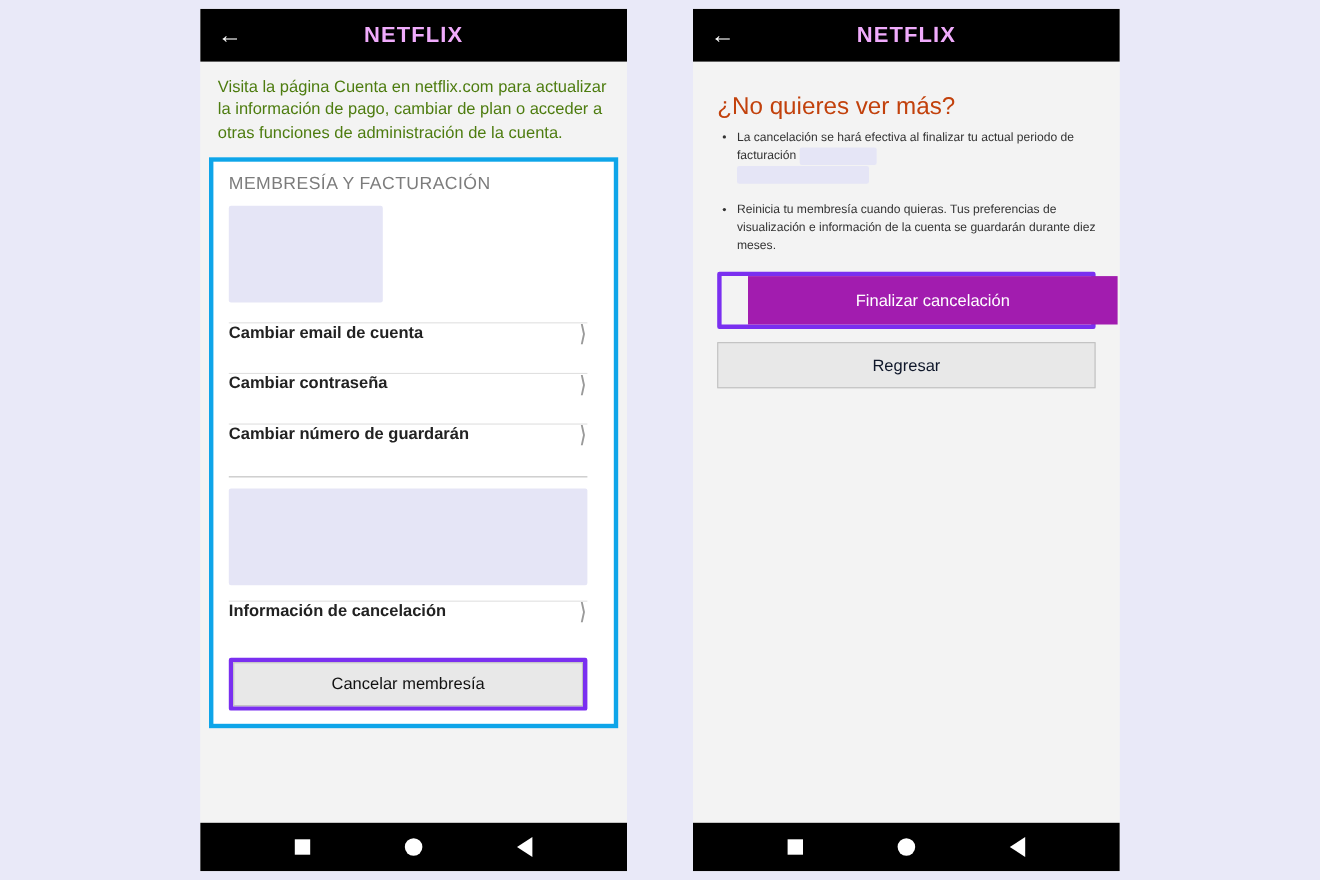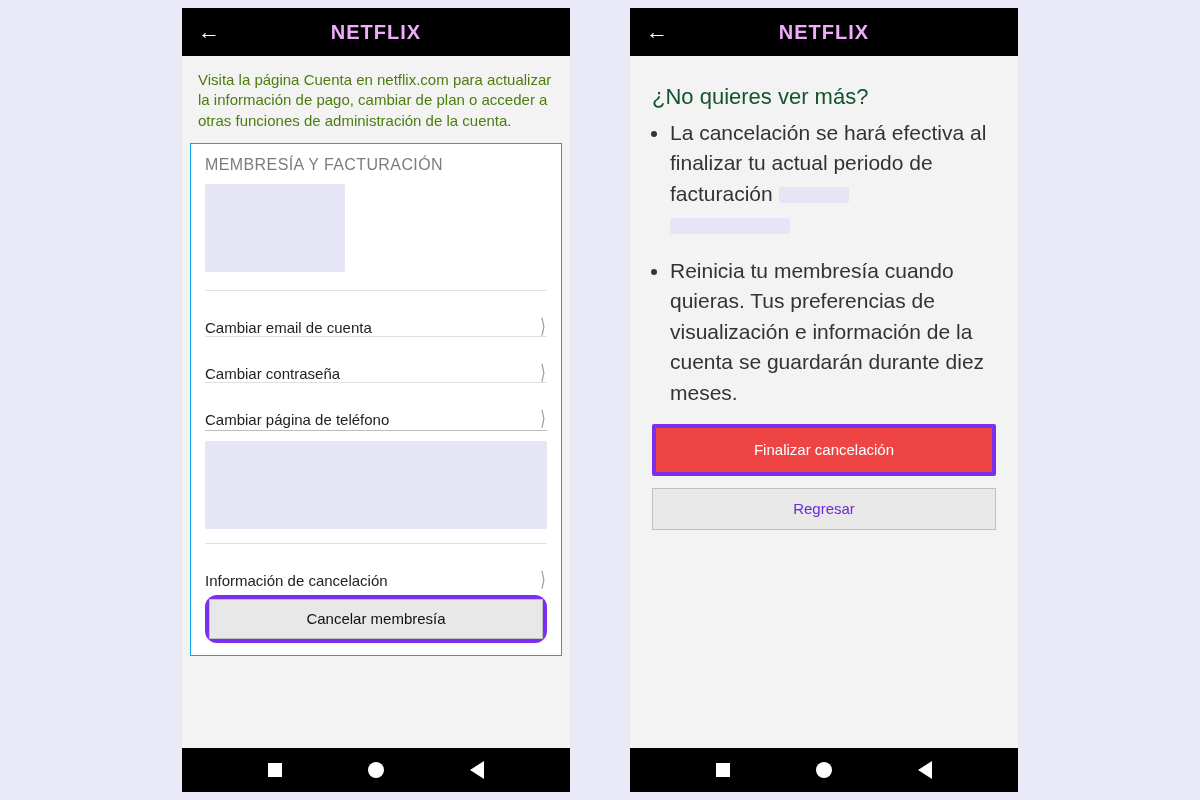"¿No quieres ver más?" .heading { color: #14532d -> #c2410c }
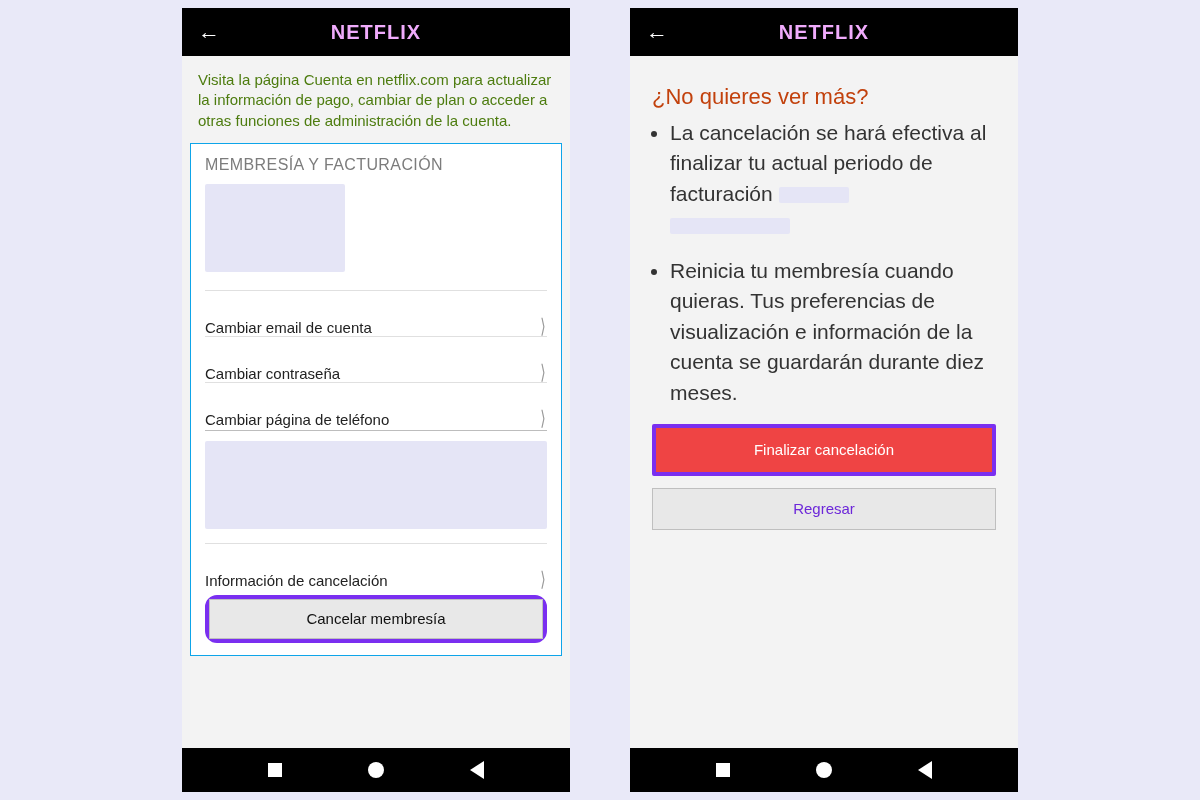"La cancelación se hará efectiva" ul.points { font-size: 21px -> 11px }
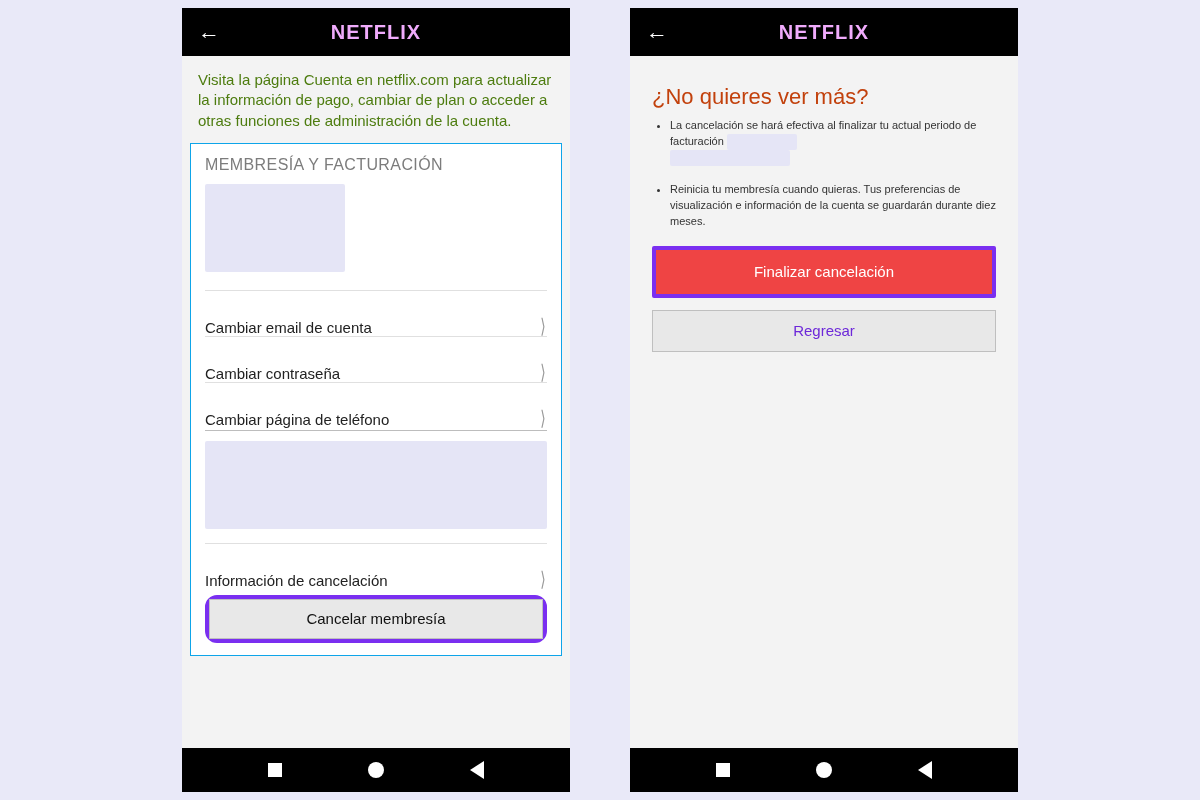"MEMBRESÍA Y FACTURACIÓN" .card { border: 1px solid #0ea5e9 -> 4px solid #0ea5e9; padding: 12px 14px 12px 14px -> 12px 24px 12px 14px }
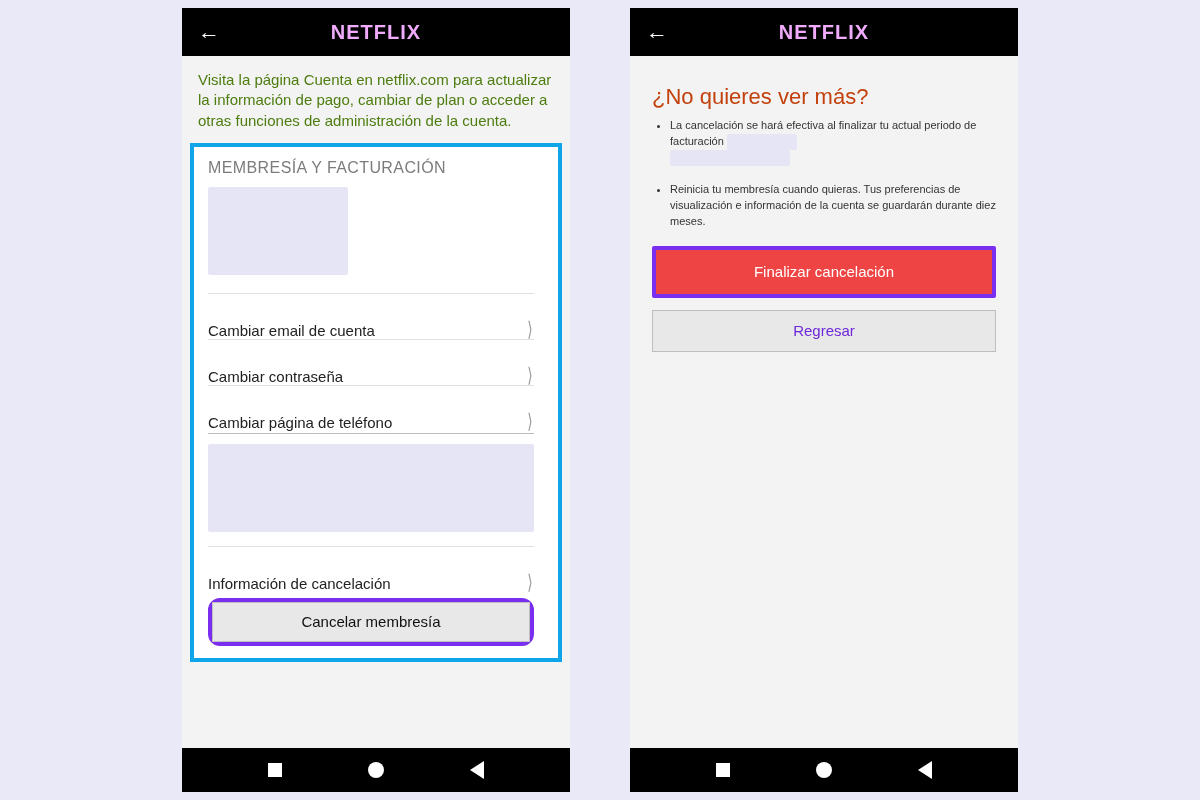"Finalizar cancelación" .finish-btn { background: #ef4444 -> #a21caf; margin-left: none -> 24px }
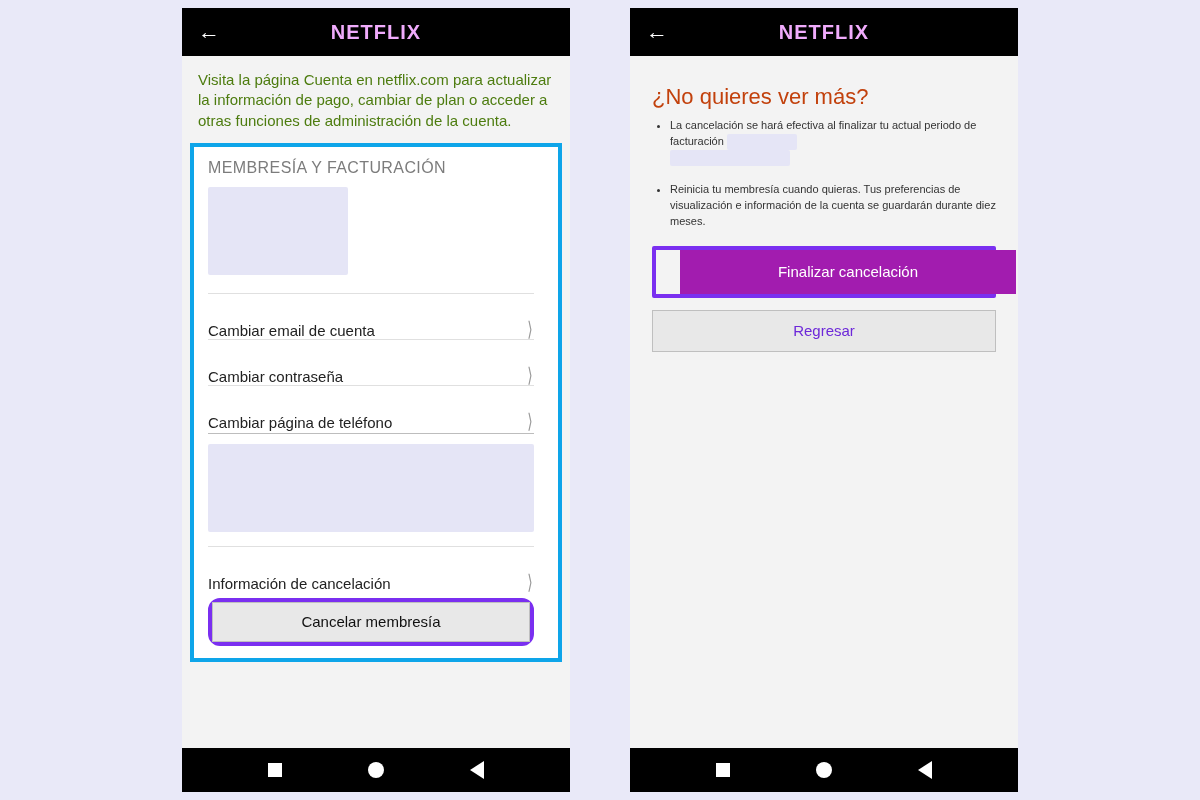"Cambiar email de cuenta" .row { align-items: flex-end -> flex-start; font-weight: none -> bold }
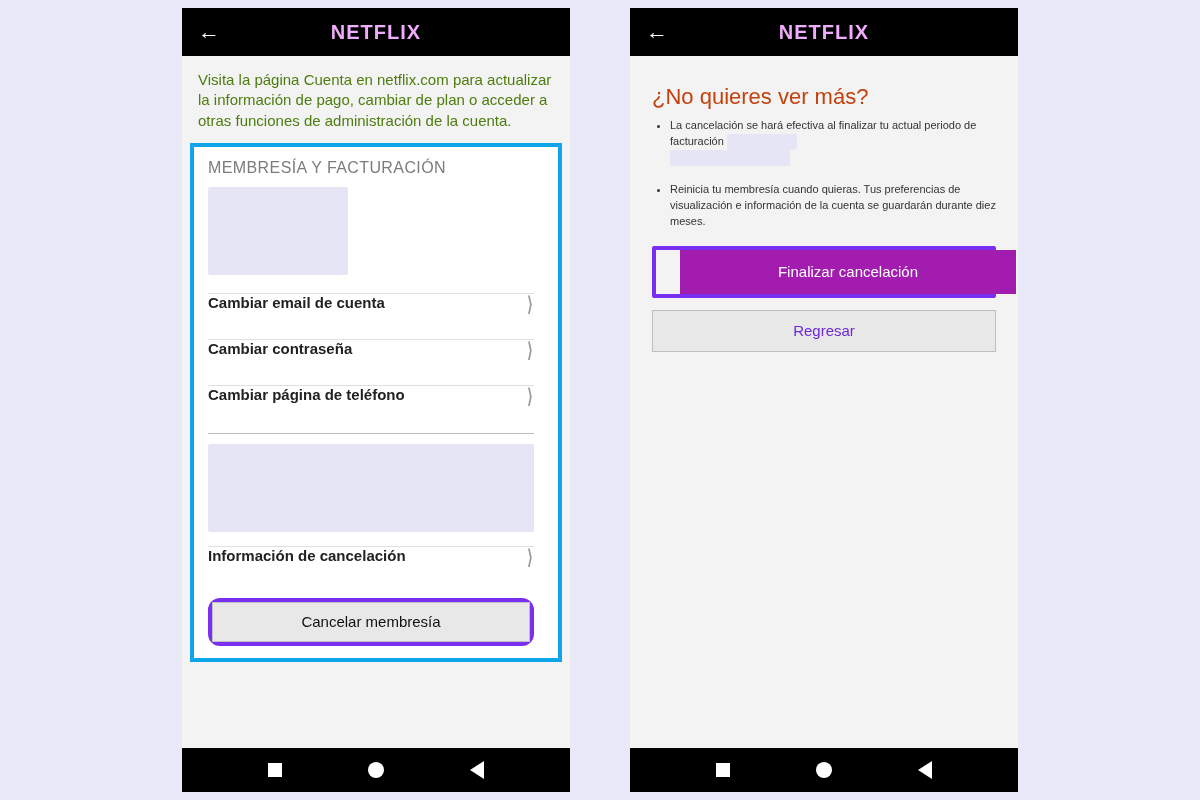"Regresar" .return-btn { color: #6d28d9 -> #0f172a }
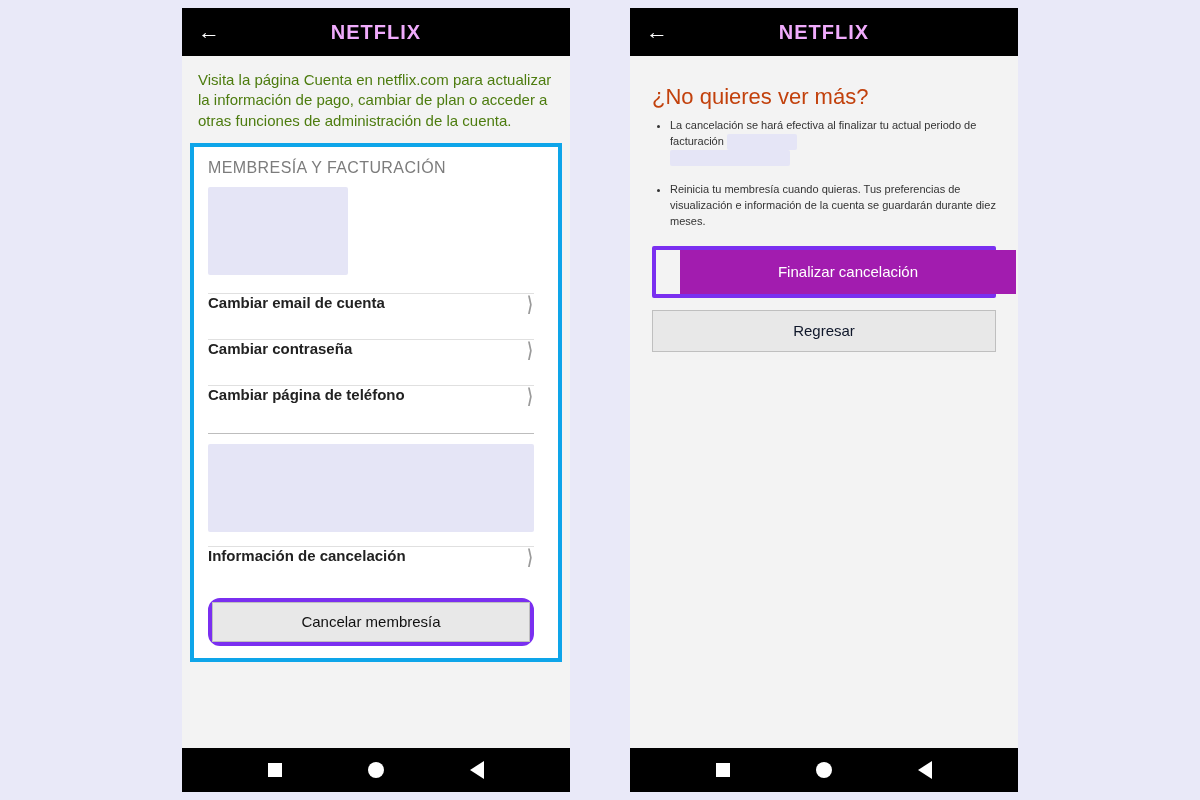"Cambiar página de teléfono" span { text: página de teléfono -> número de guardarán }
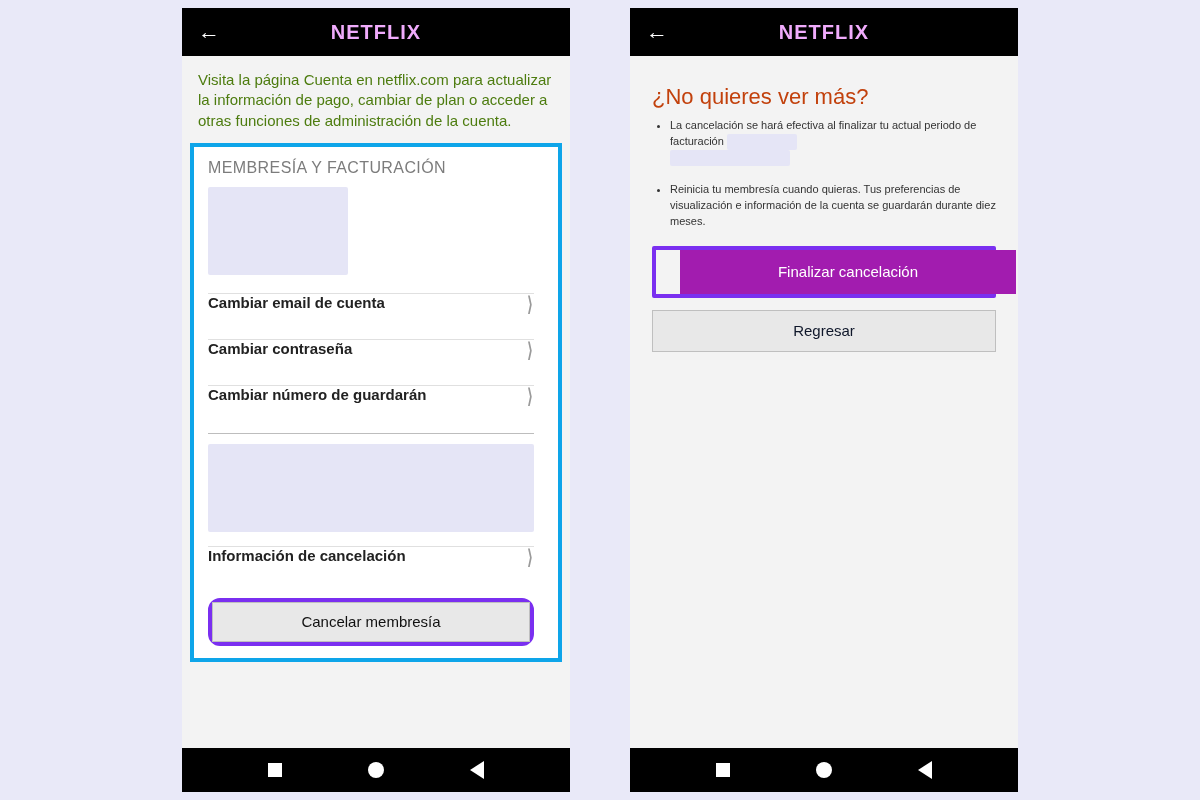"Cancelar membresía" .cancel-wrap { border-radius: 12px -> 2px }
